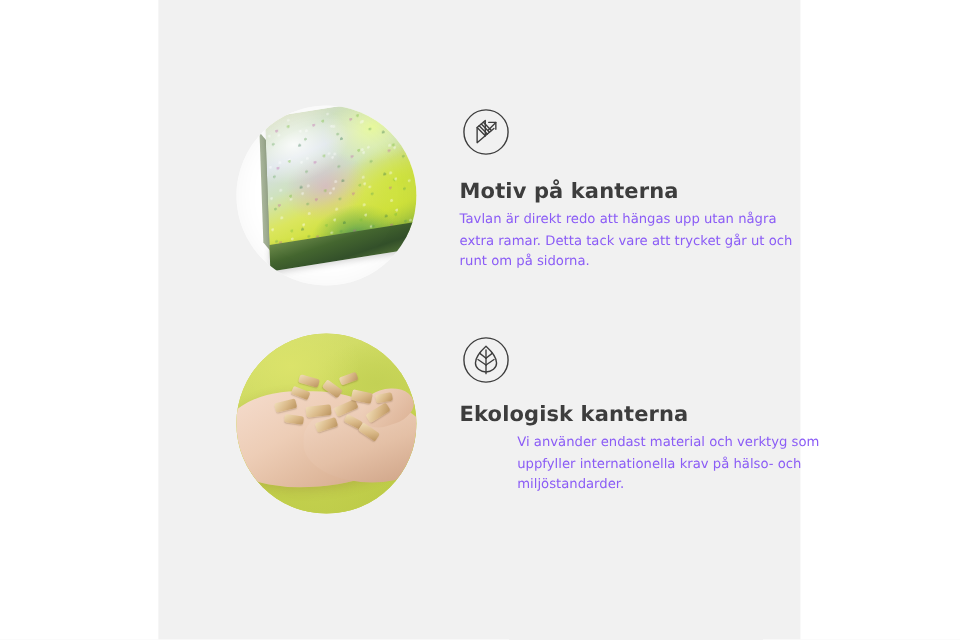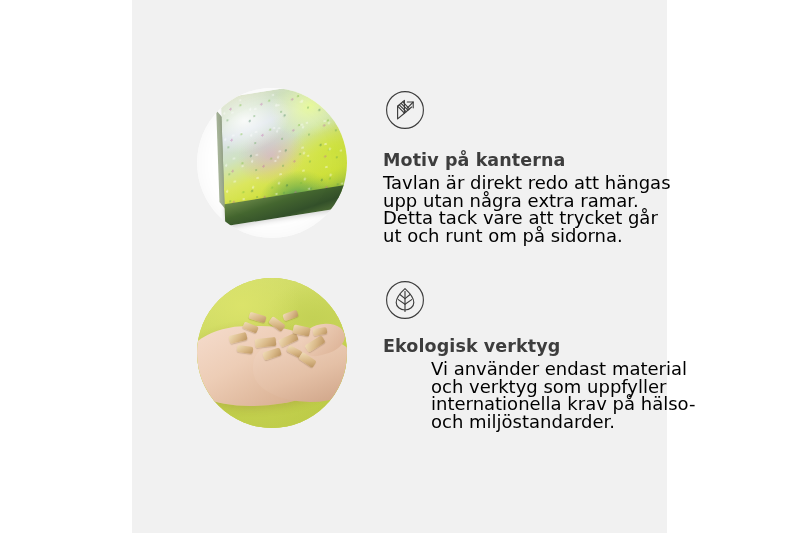"Tavlan är direkt redo att" .body { color: #000000 -> #8b5cf6; font-size: 18px -> 11px }
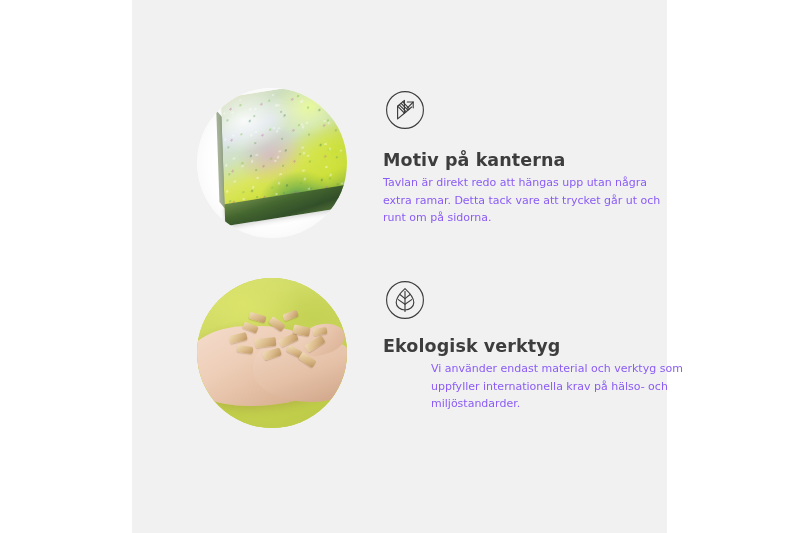"Ekologisk verktyg" div.title { text: verktyg -> kanterna }
